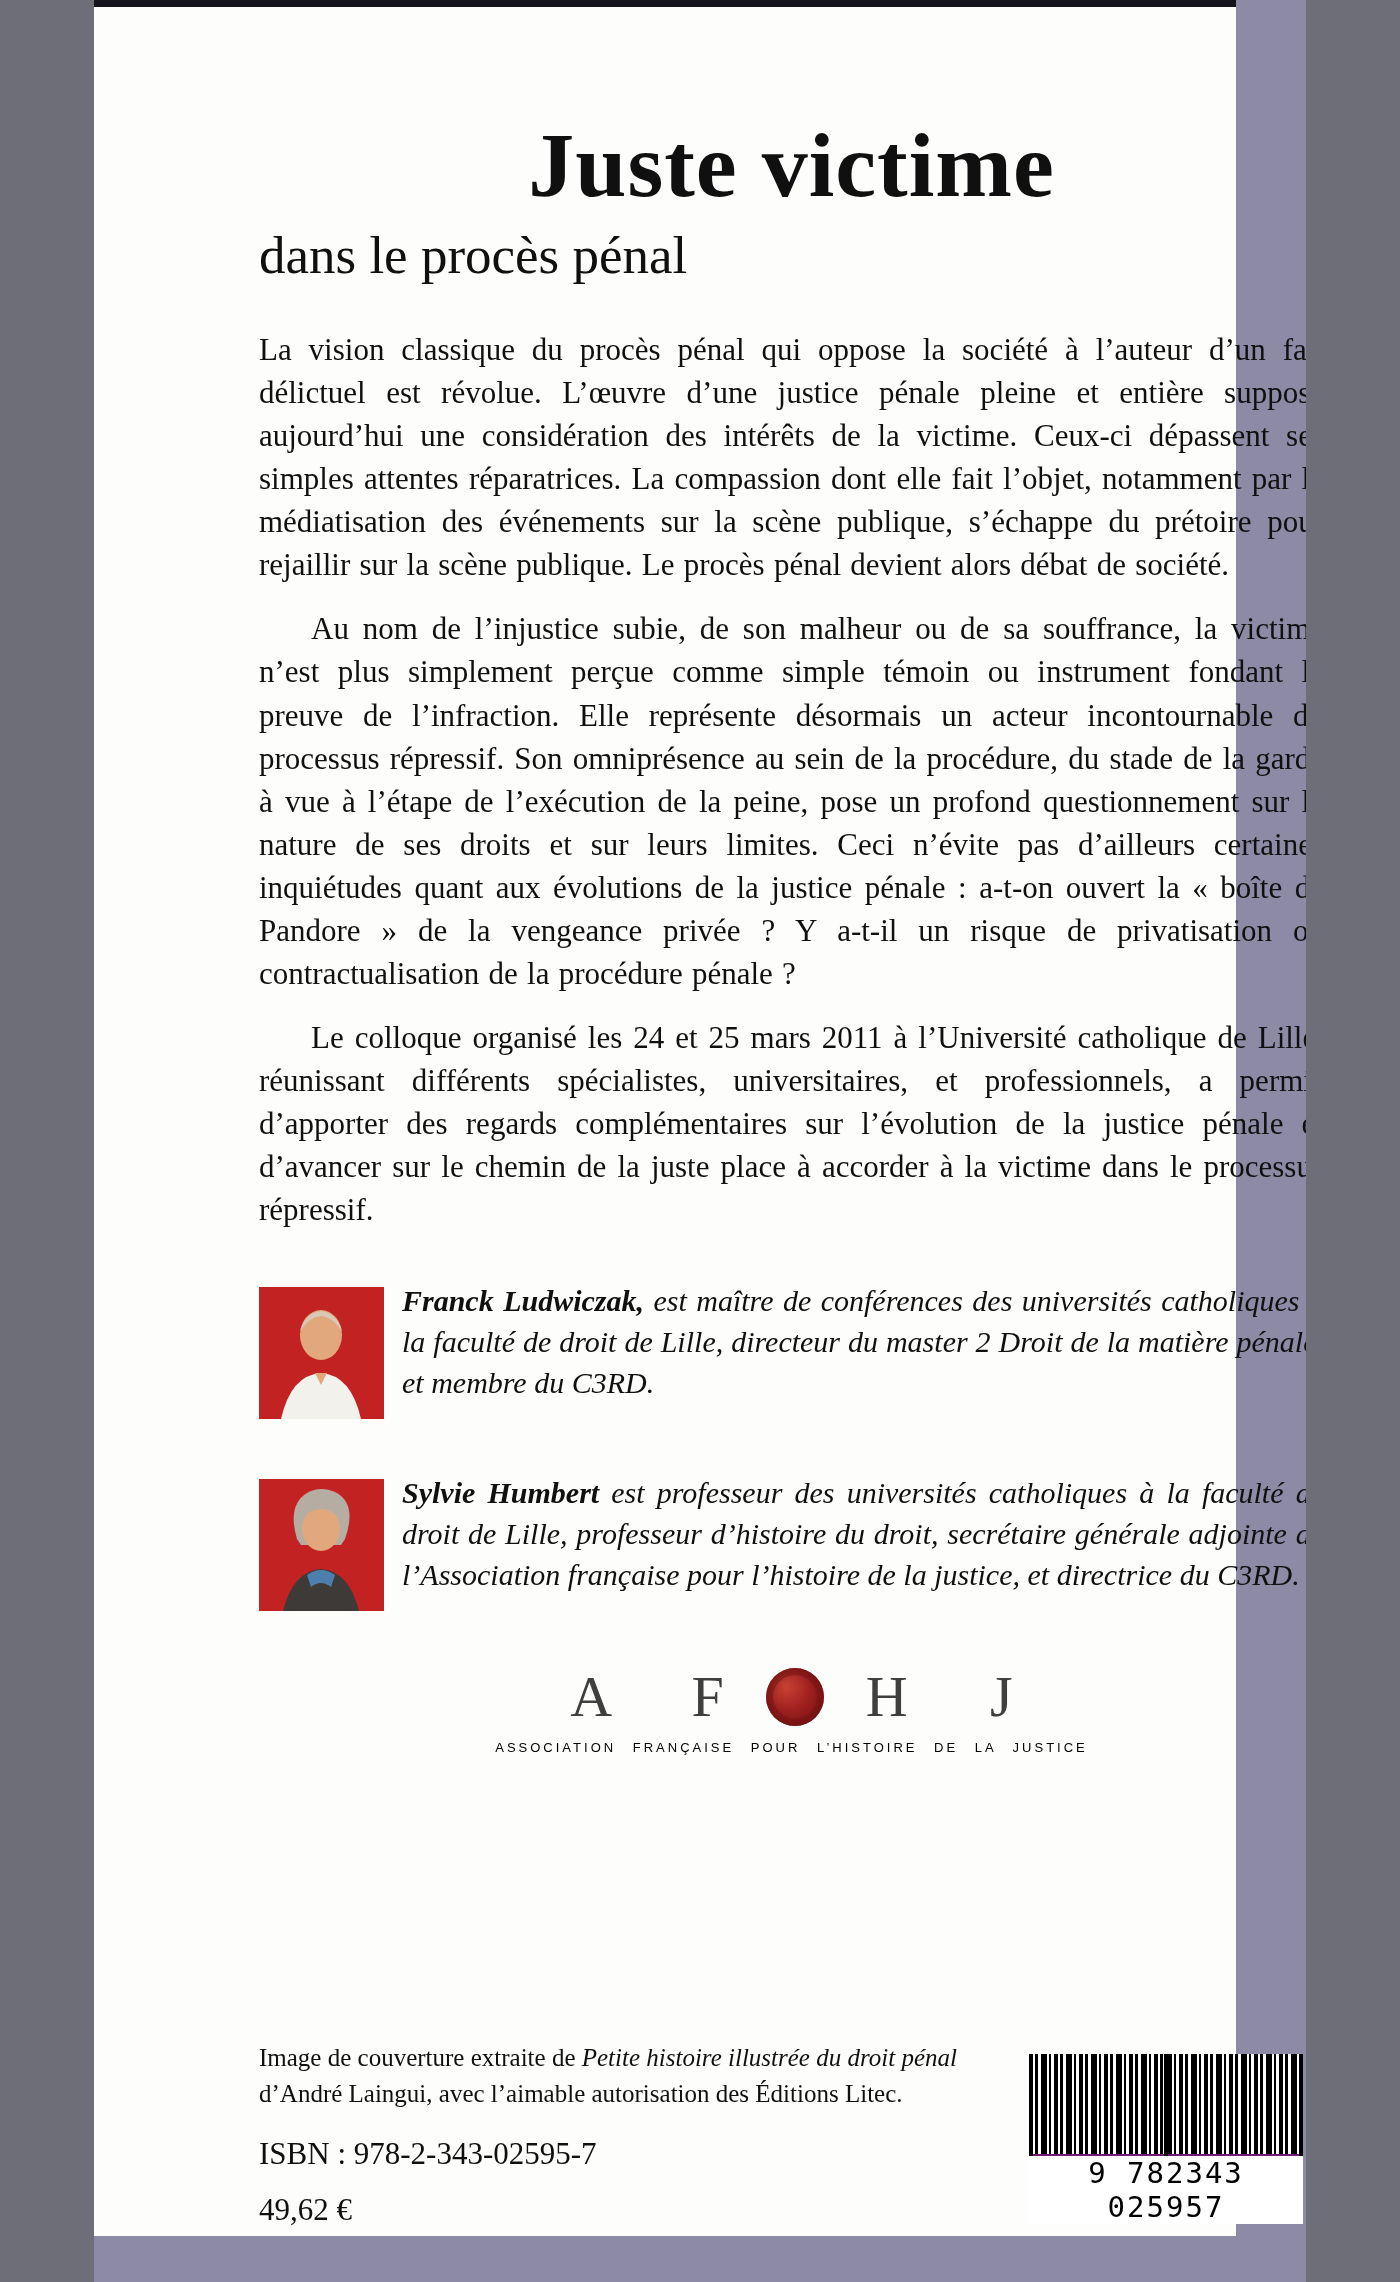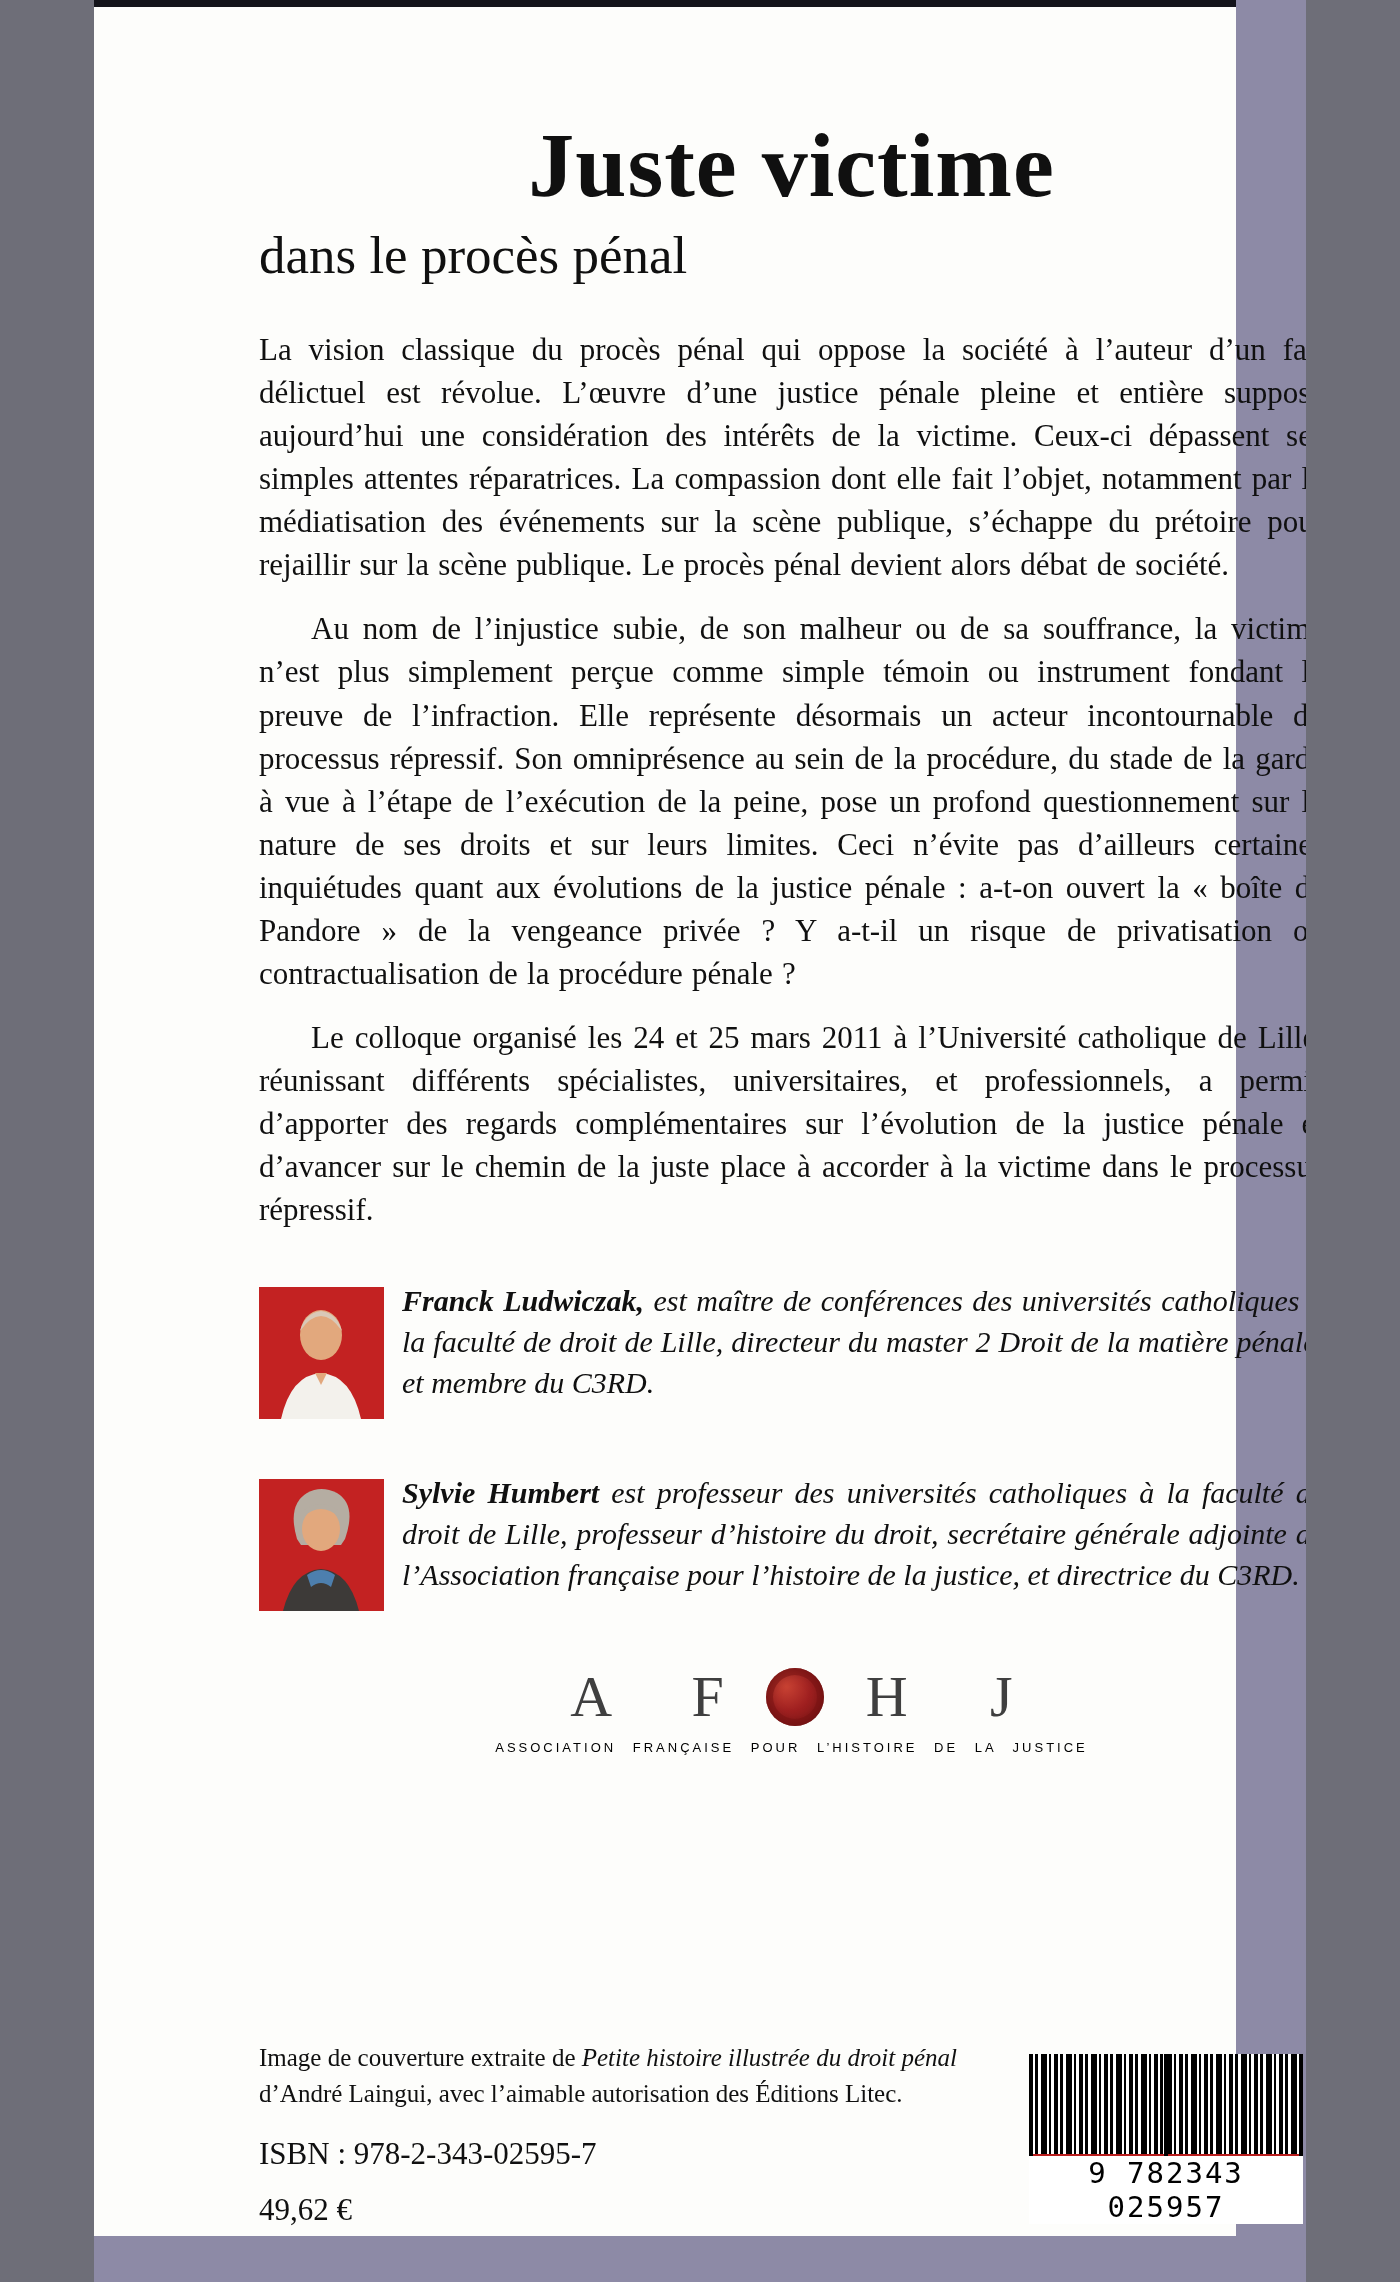"9 782343 025957" .barcode { background: #b91c1c -> #701a75 }
